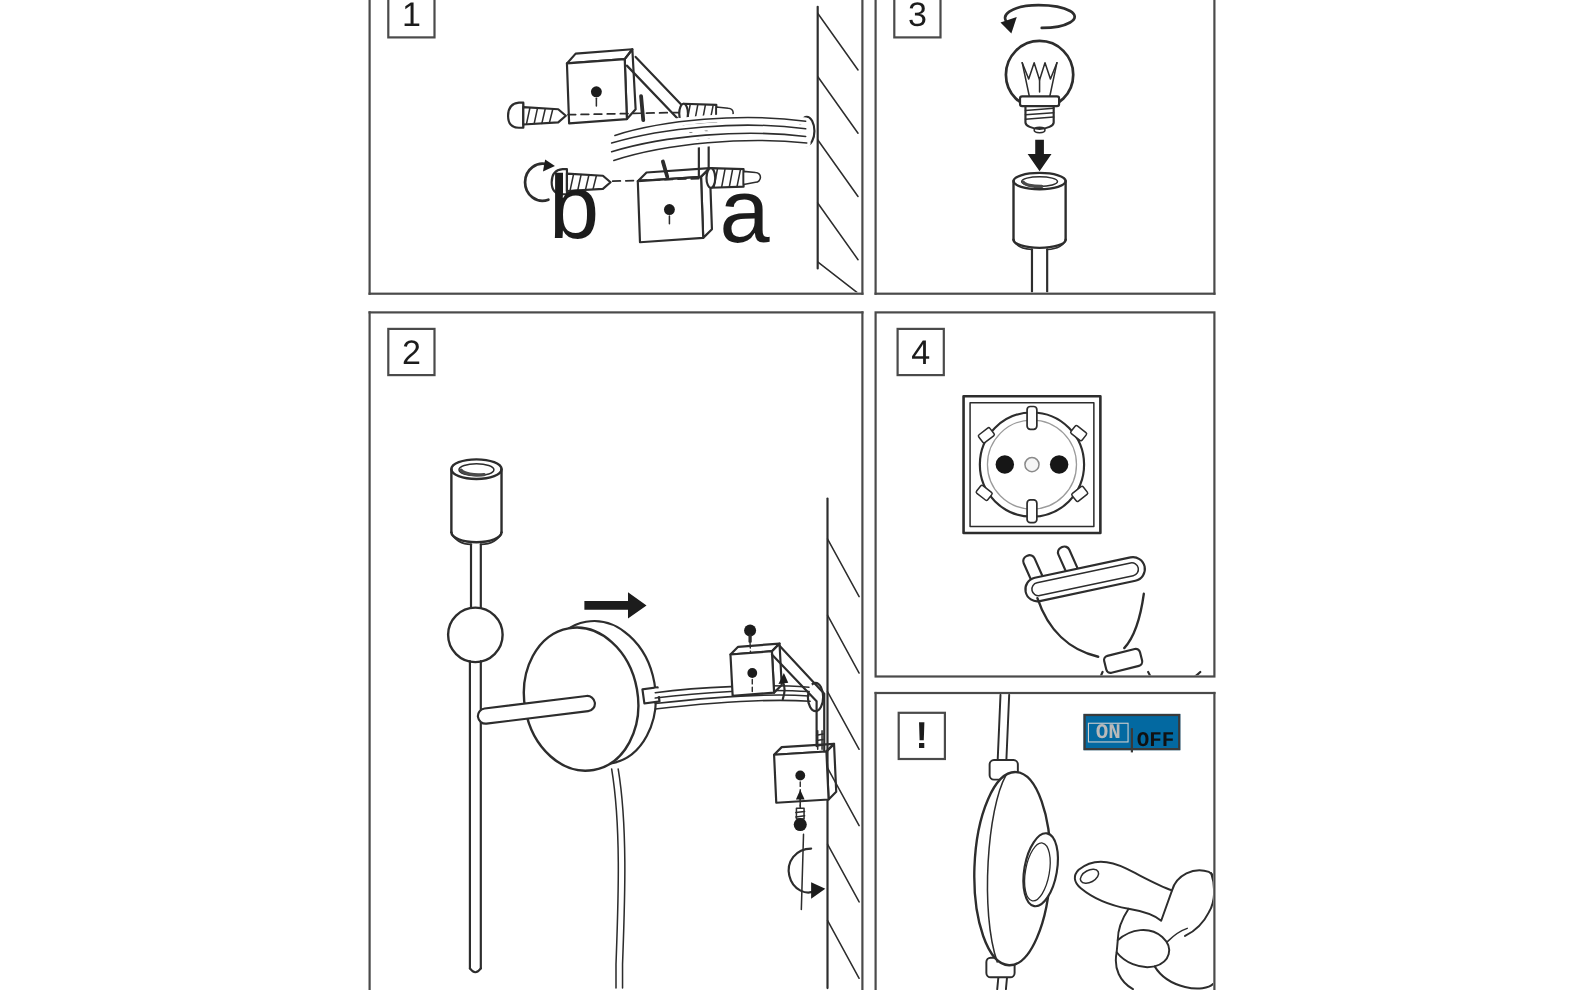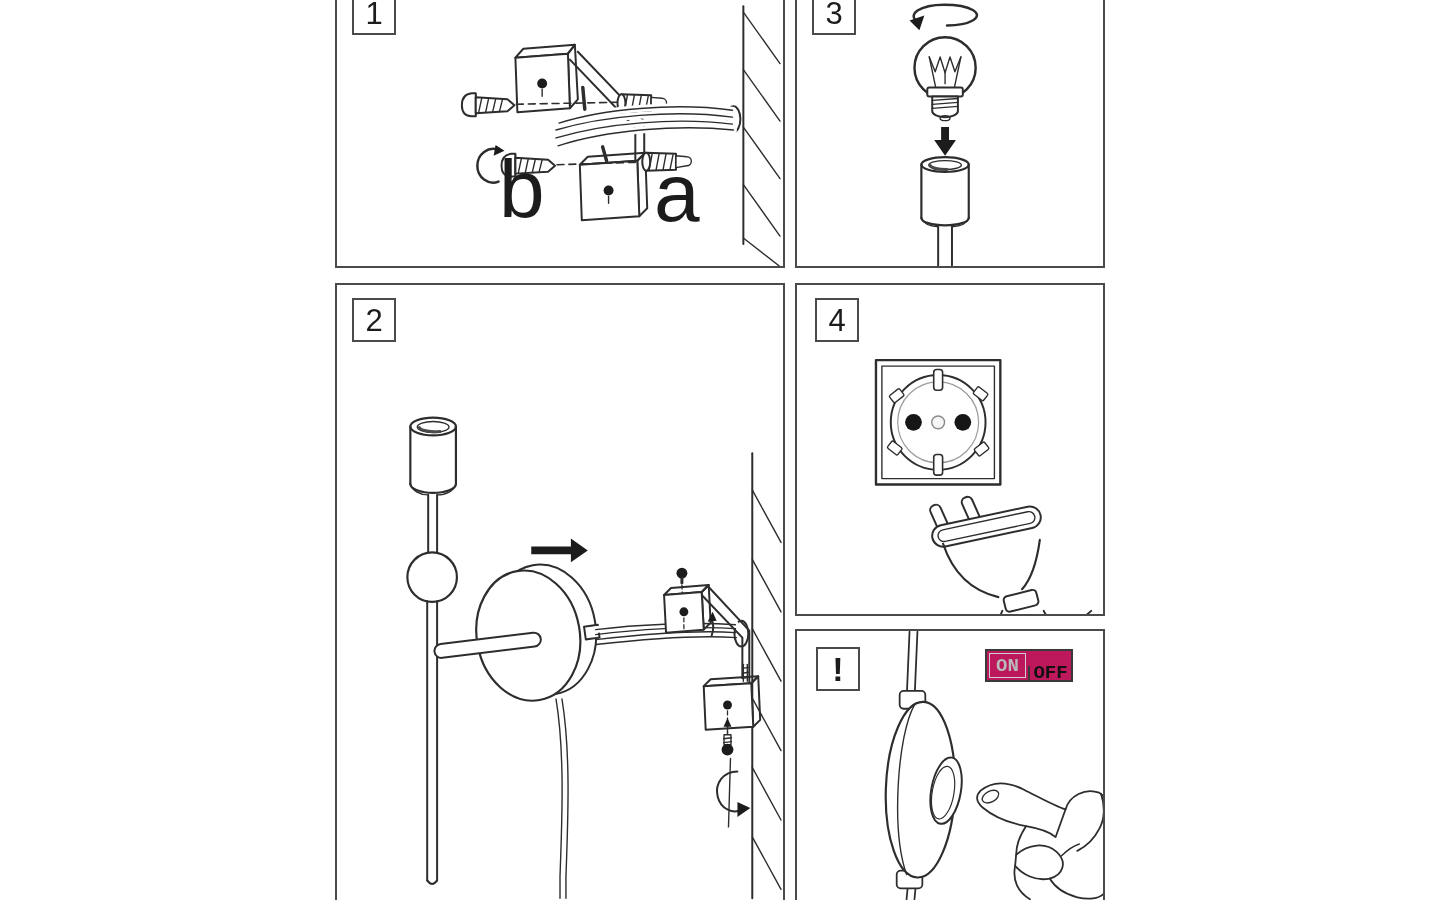"ON" .onoff { align-items: none -> center; background: #be185d -> #0369a1 }
